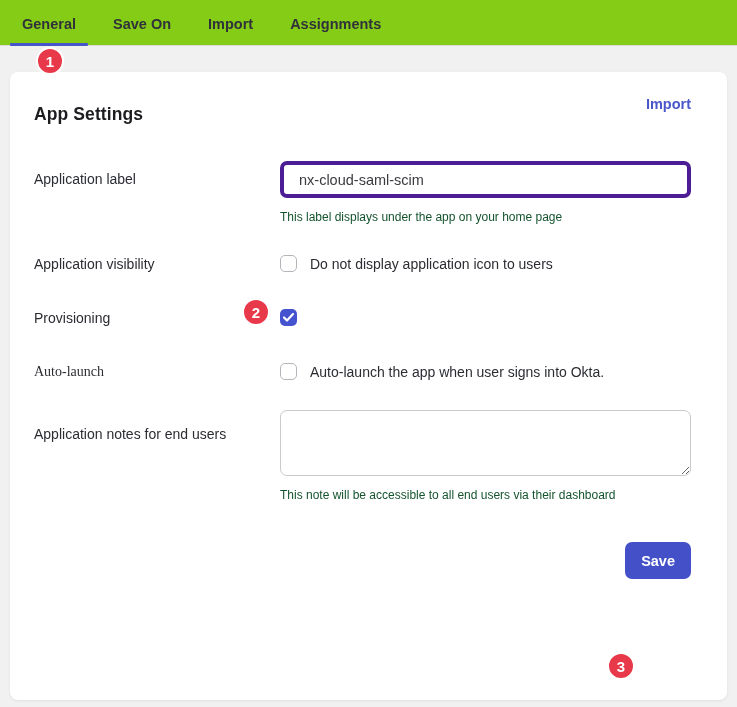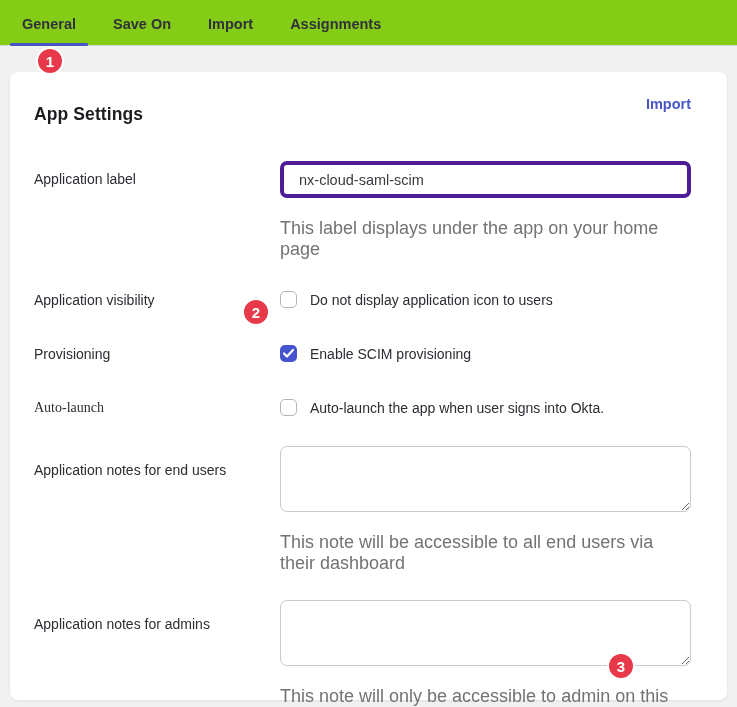"This label displays under the" .help-text { color: #737373 -> #14532d; font-size: 18px -> 12px; margin-top: 20px -> 12px }
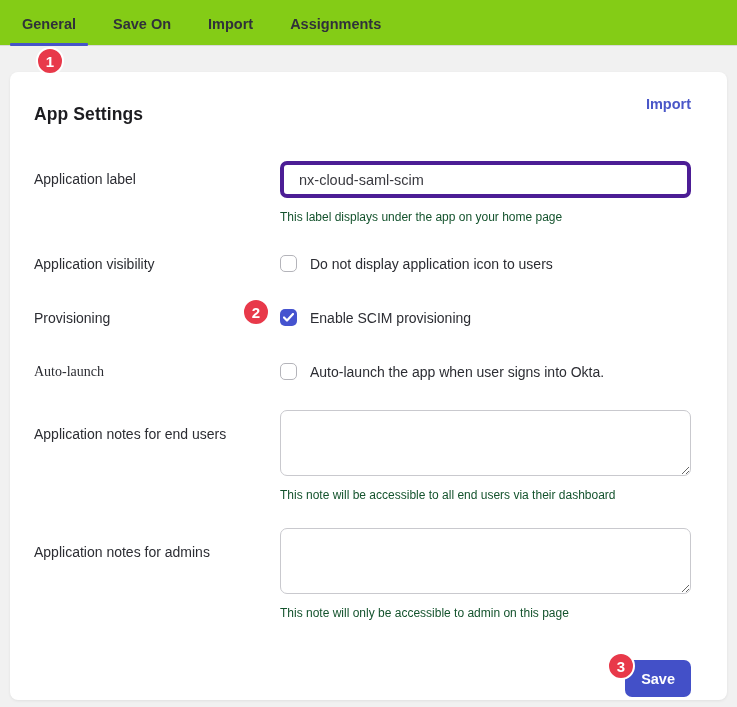"Enable SCIM provisioning" span.check-label { html: <span>Enable SCIM provisioning</span> -> none }
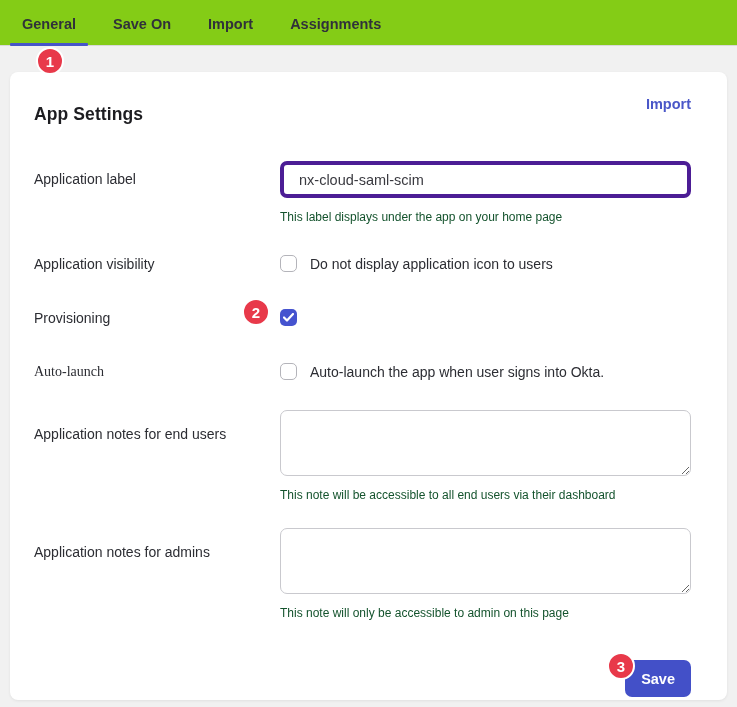"Application notes for admins" div.row { html: <div> <div>Application notes for admins</div> <div> <textarea></textarea> <div>This note will only be accessible to admin on this page</div> </div> </div> -> none }
